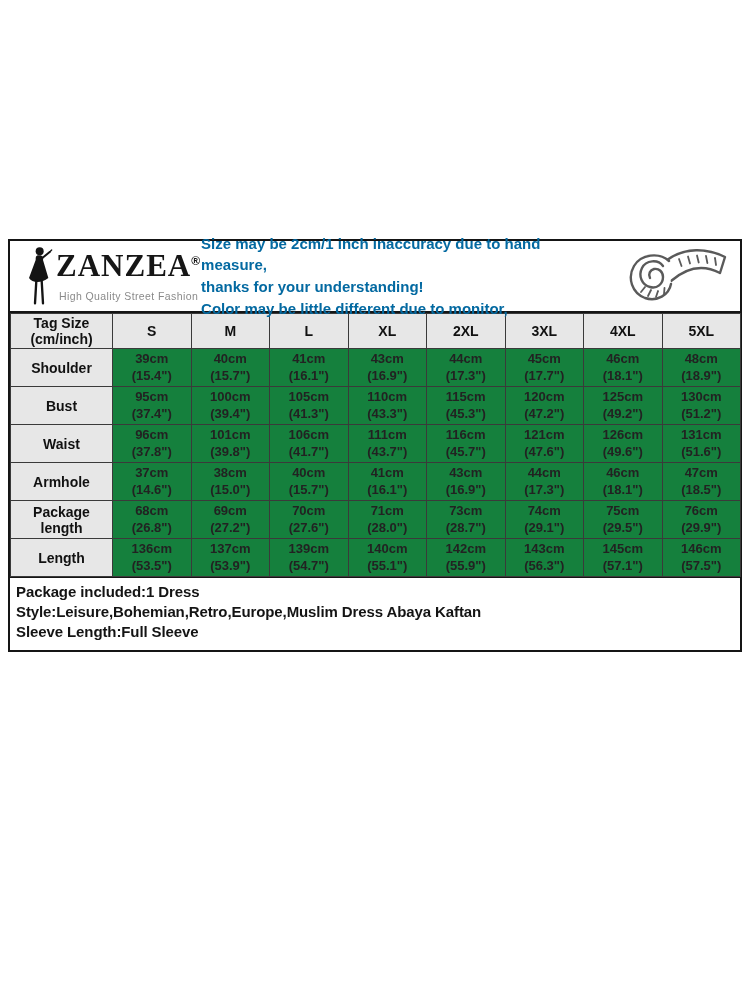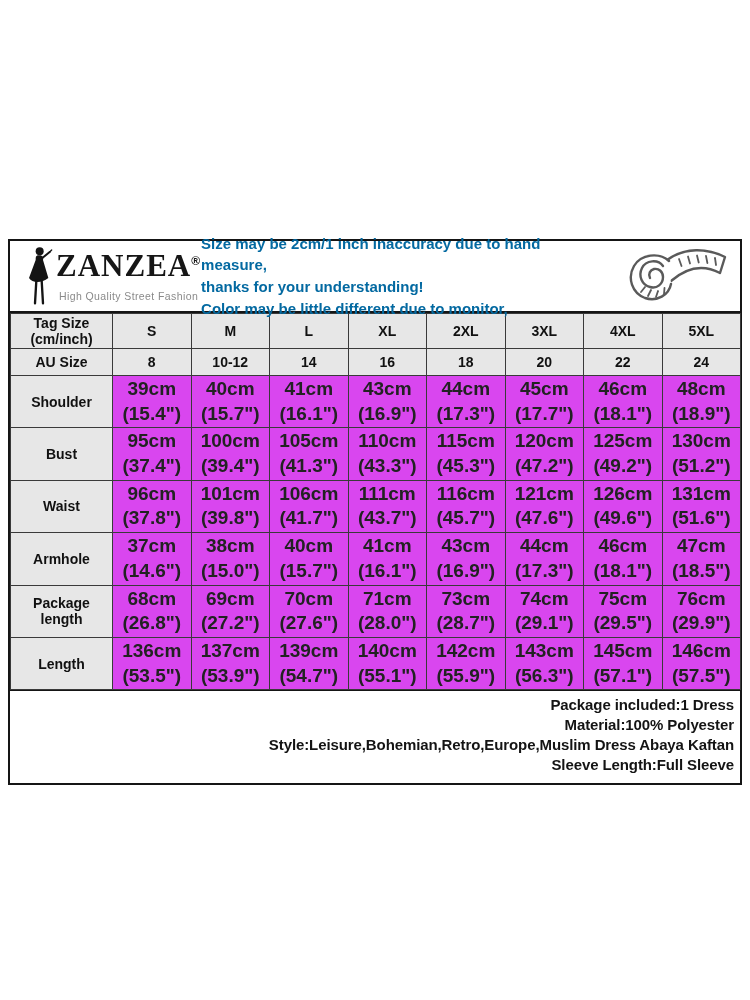"AU Size" tr.r-hdr { html: <tr> <th> <div>AU Size</div> </th> <td>8</td> <td>10-12</td> <td>14</td> <td>16</td> <td>18</td> <td>20</td> <td>22</td> <td>24</td> </tr> -> none }
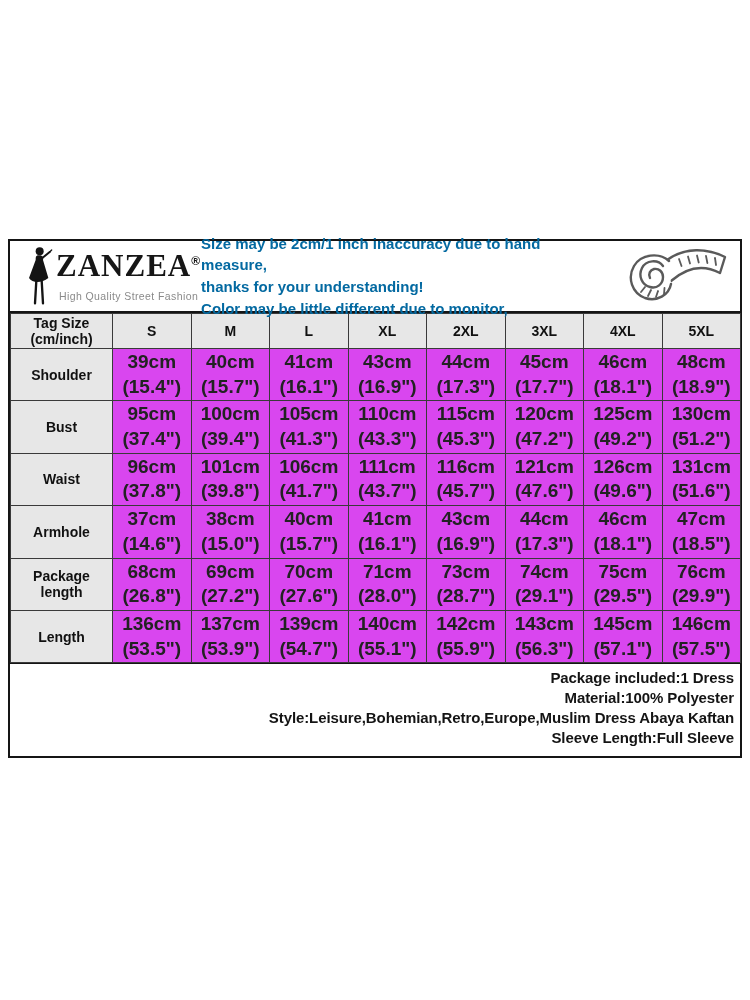"39cm" td.val { background: #d946ef -> #15803d; font-size: 19px -> 13px }
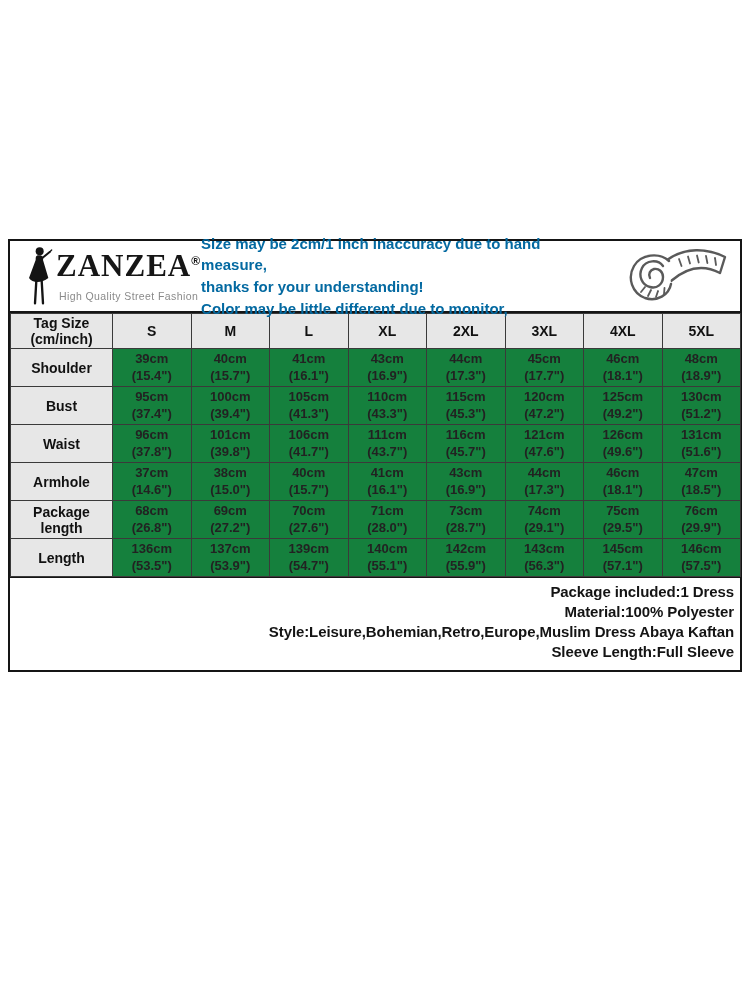"Package included:1 Dress" .footer div { text-align: right -> none }
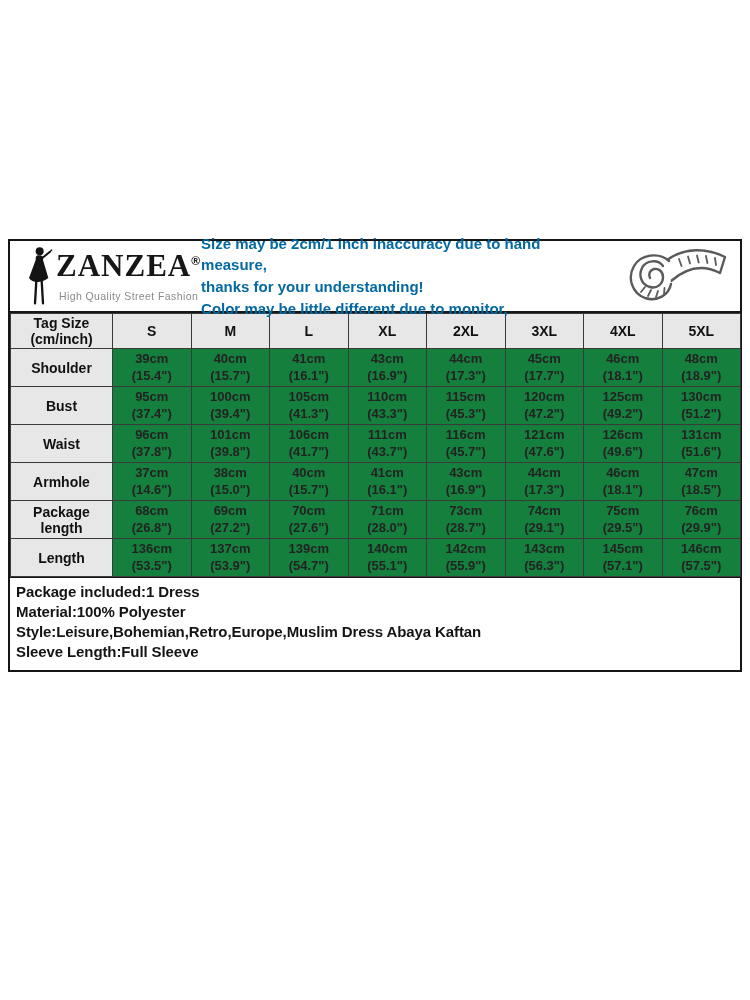"Material:100% Polyester" div { html: <div>Material:100% Polyester</div> -> none }
